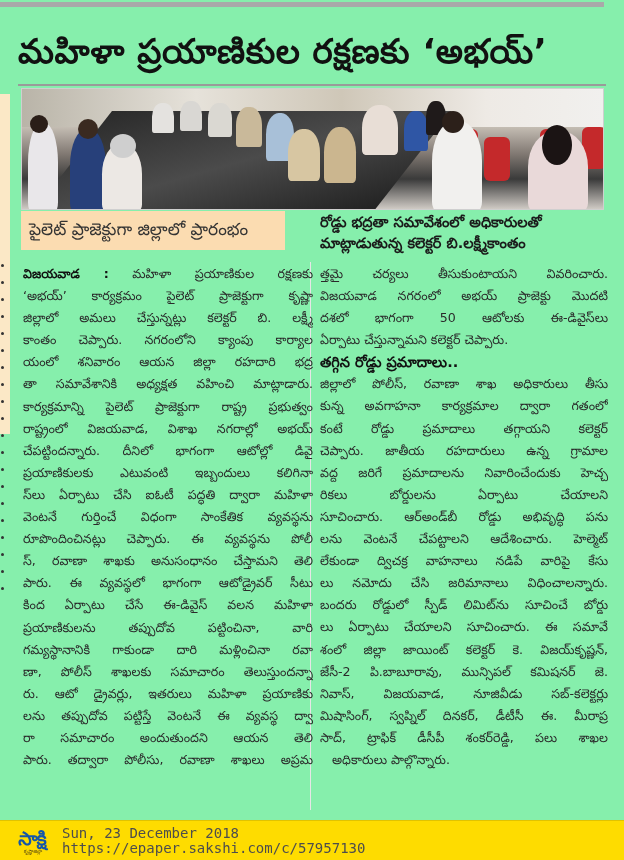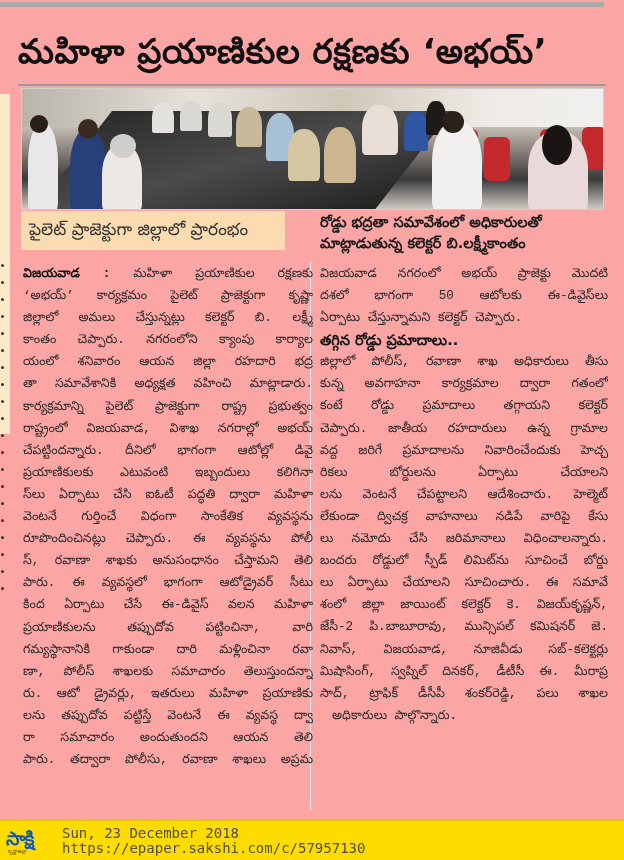"మహిళా ప్రయాణికుల రక్షణకు ‘అభయ్’" .page { background: #fca5a5 -> #86efac }
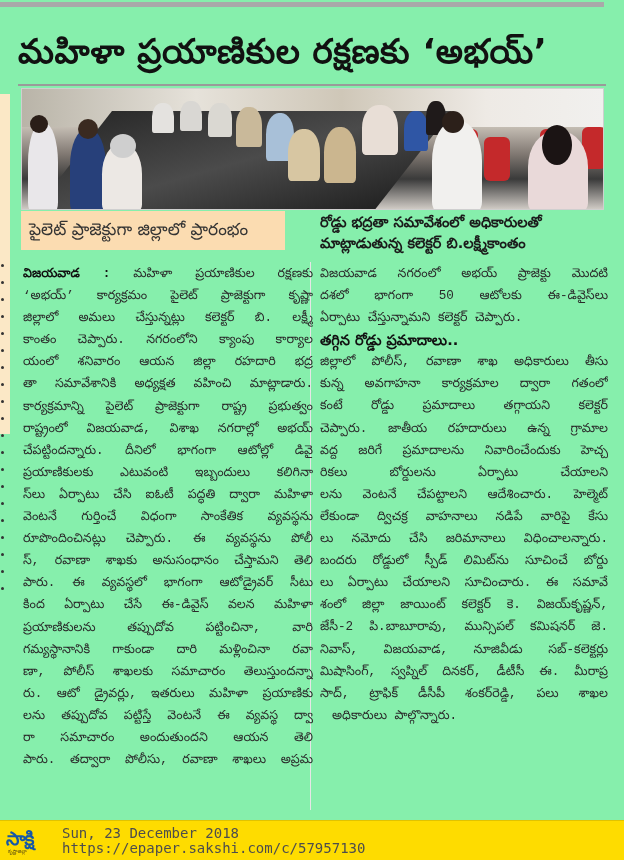"విజయవాడ : మహిళా ప్రయాణికుల రక్షణకు" .col .line { font-family: Liberation Mono, monospace -> none }
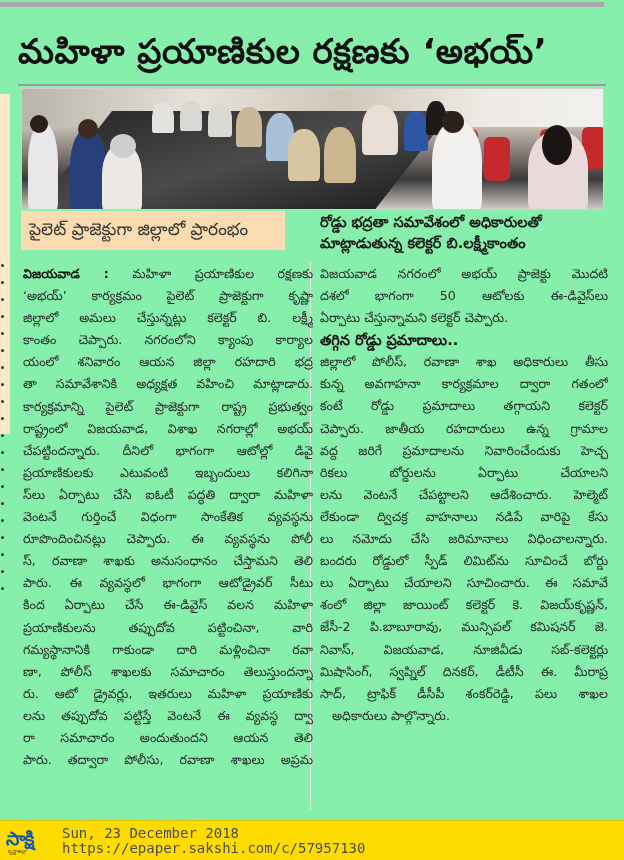"త్తమై చర్యలు తీసుకుంటాయని వివరించారు." span.line { html: none -> <span>త్తమై చర్యలు తీసుకుంటాయని వివరించారు.</span> }
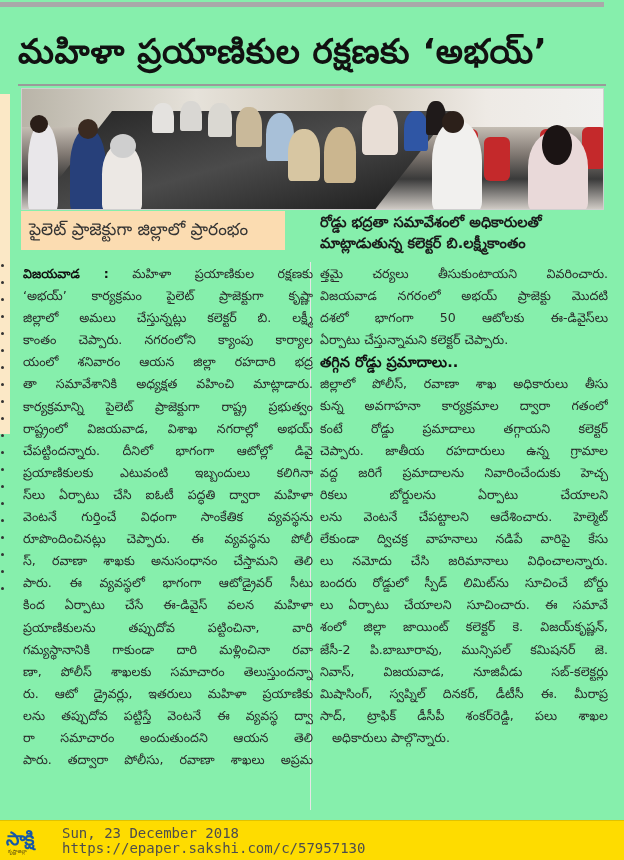"సూచించారు. ఆర్అండ్‌బీ రోడ్డు అభివృద్ధి" span.line { html: none -> <span>సూచించారు. ఆర్అండ్‌బీ రోడ్డు అభివృద్ధి పను</span> }
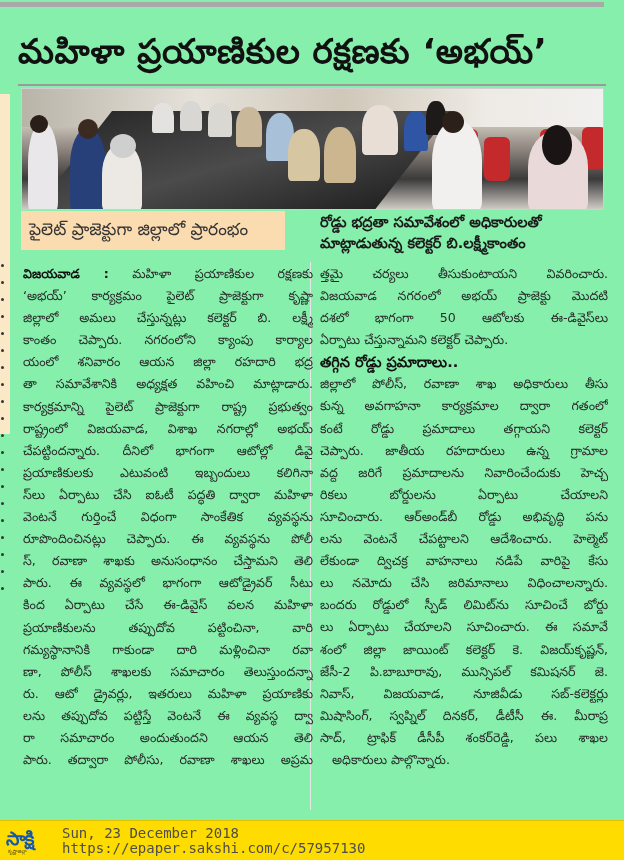"సాక్షి" .logo { align-items: flex-start -> center }
